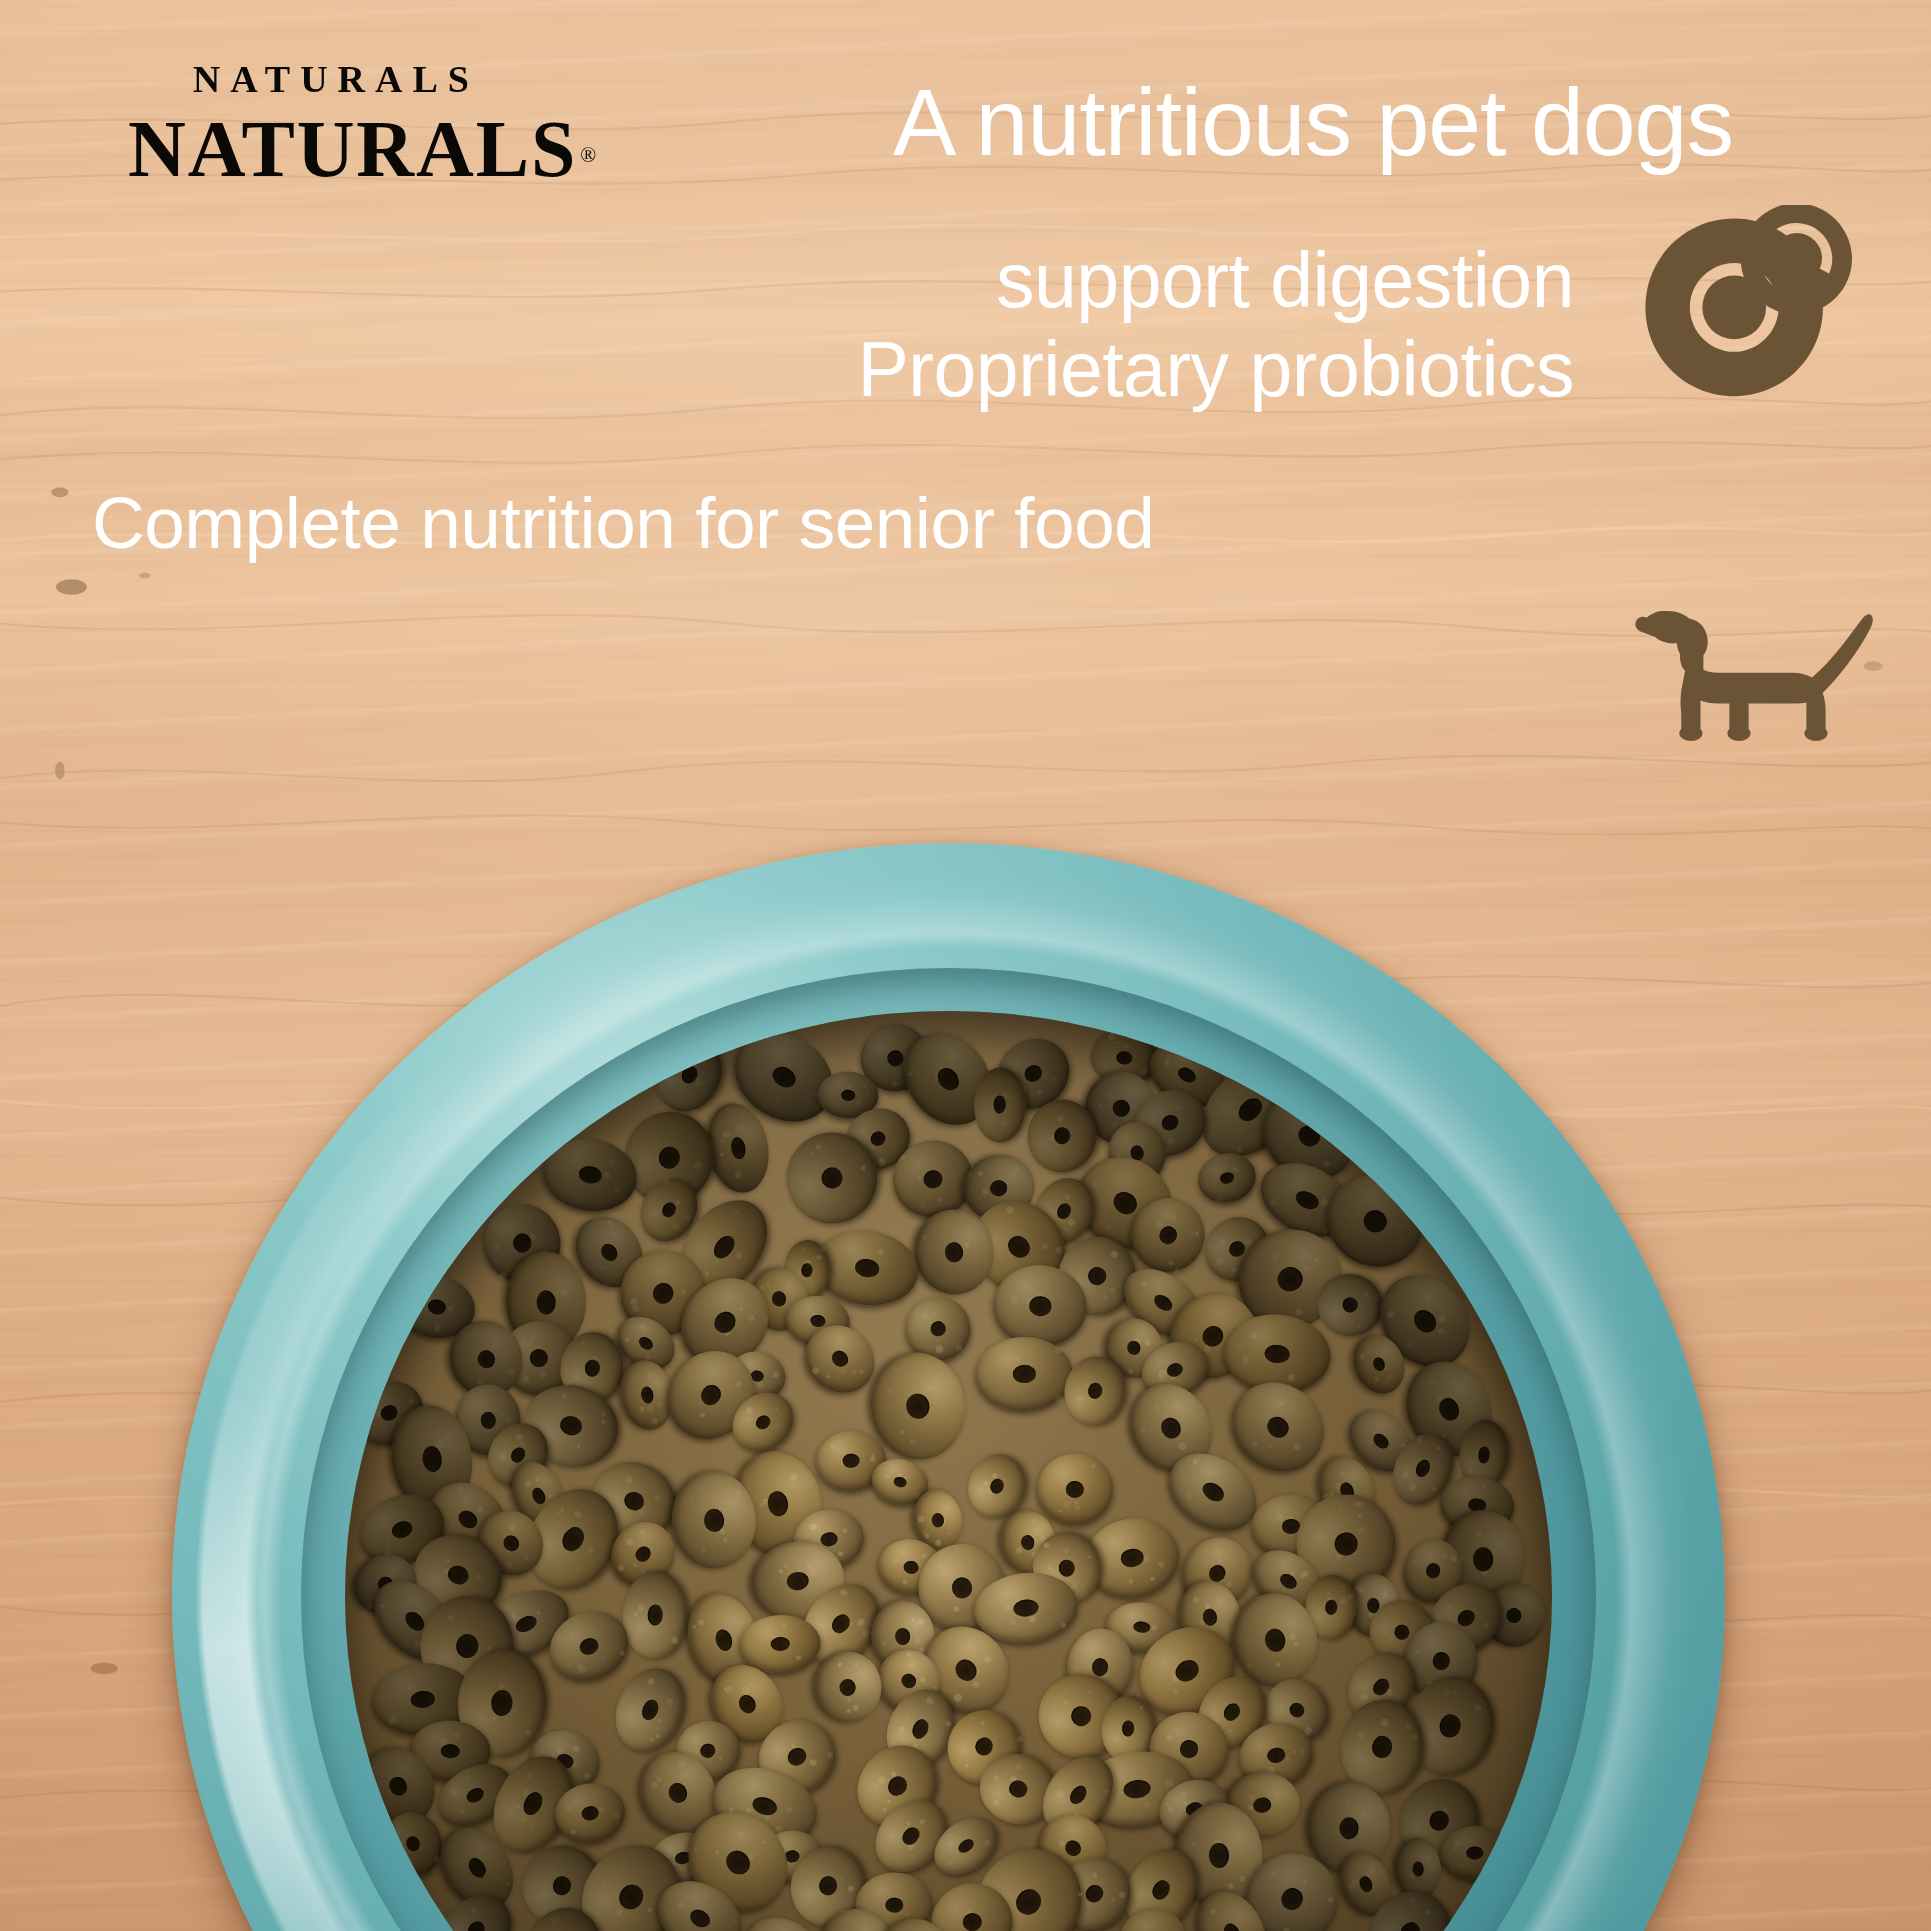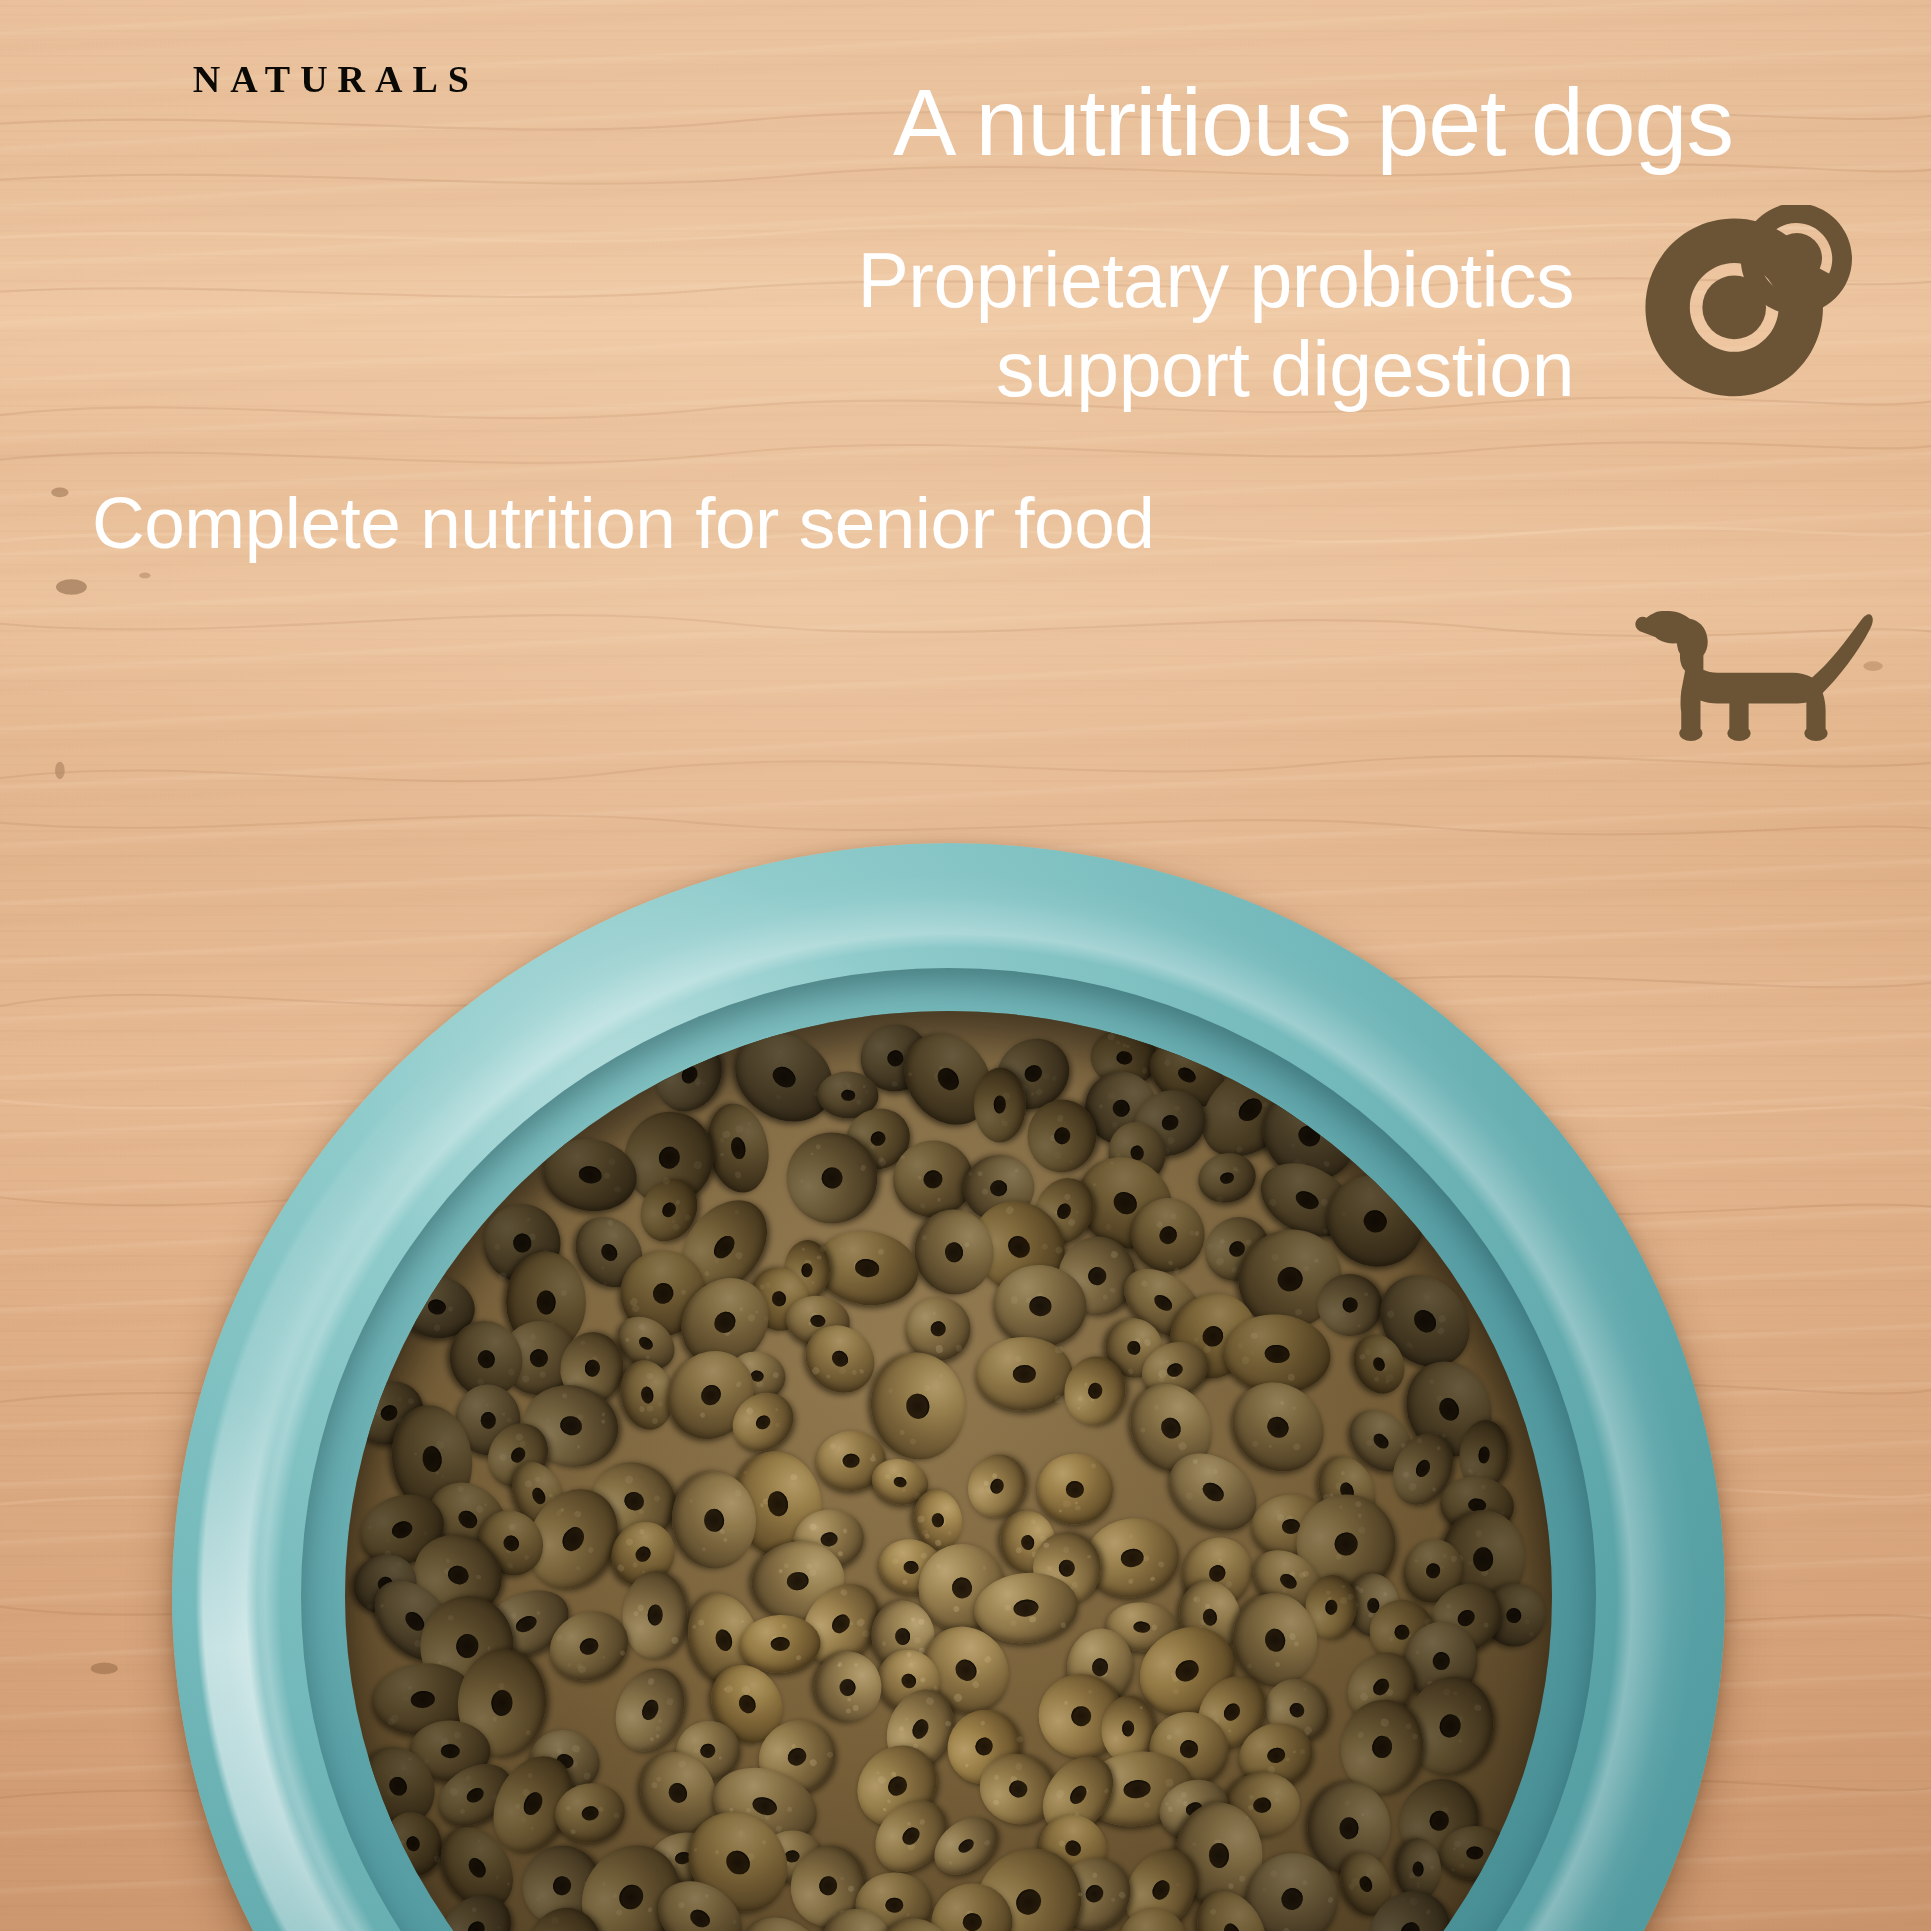"NATURALS ®" div.logo-naturals { html: none -> <div><span>NATURALS</span><span>®</span></div> }
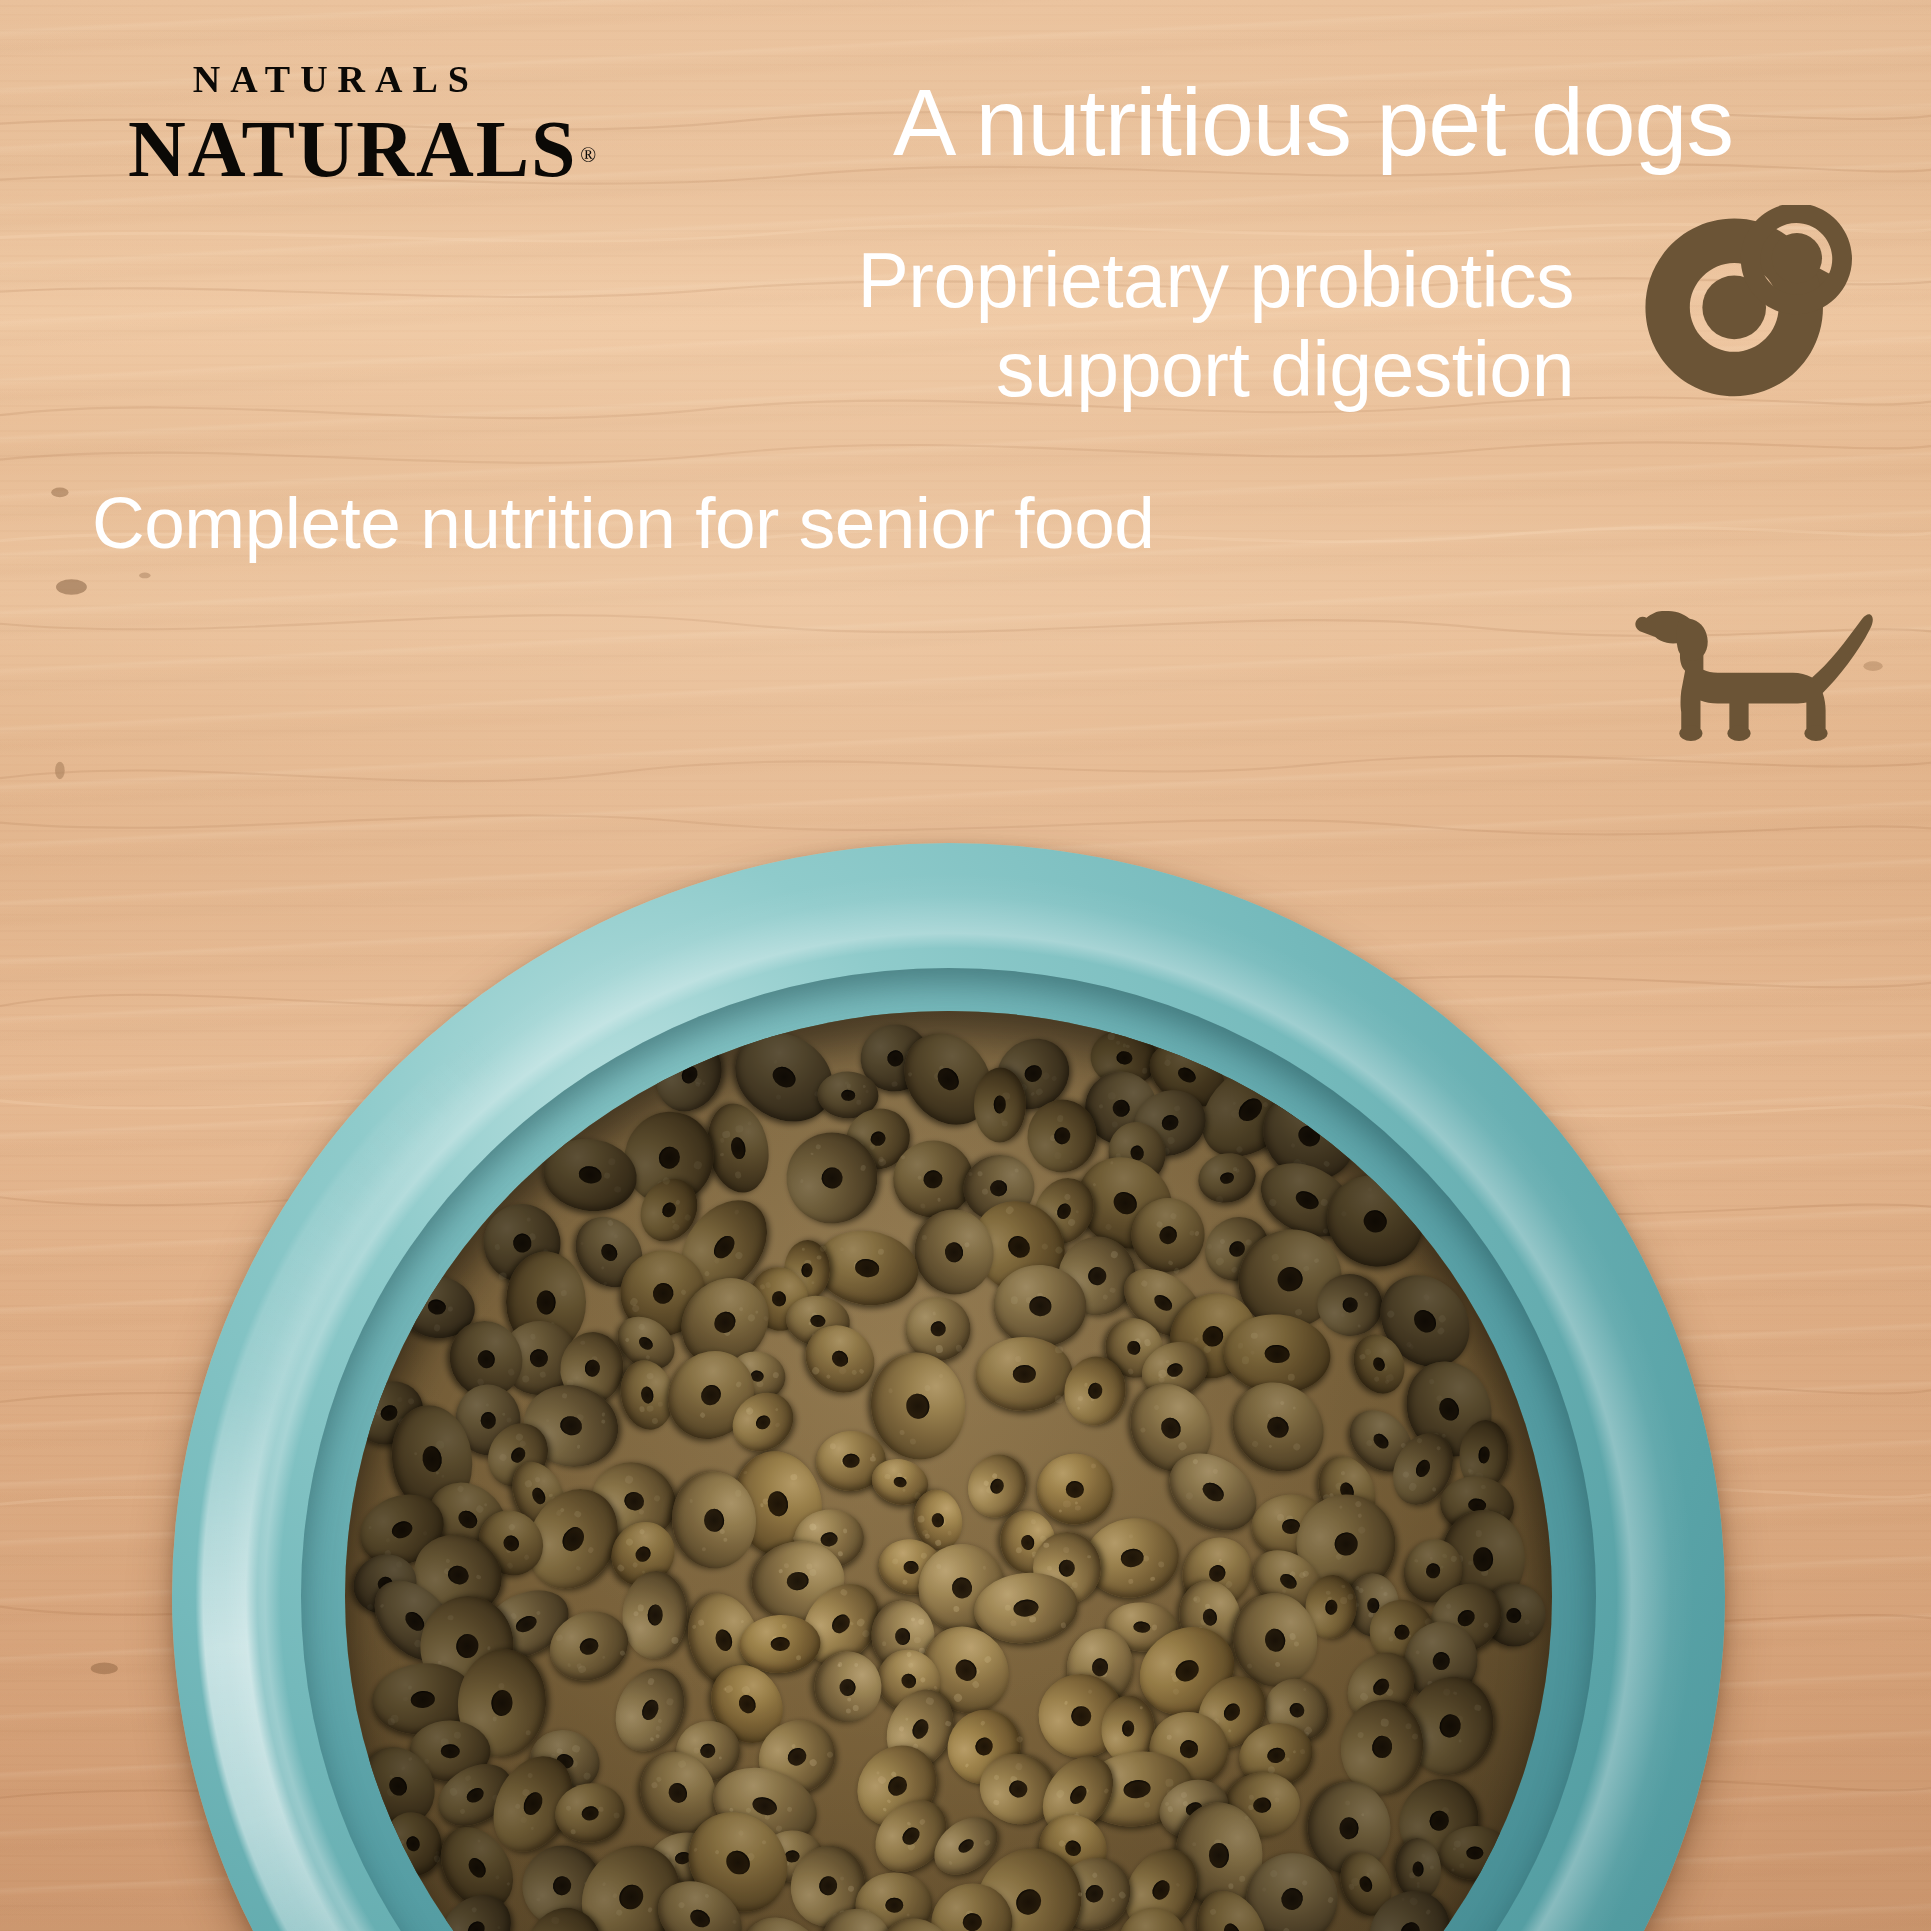"Proprietary probiotics" div { order: before "support digestion" -> after "support digestion" }
